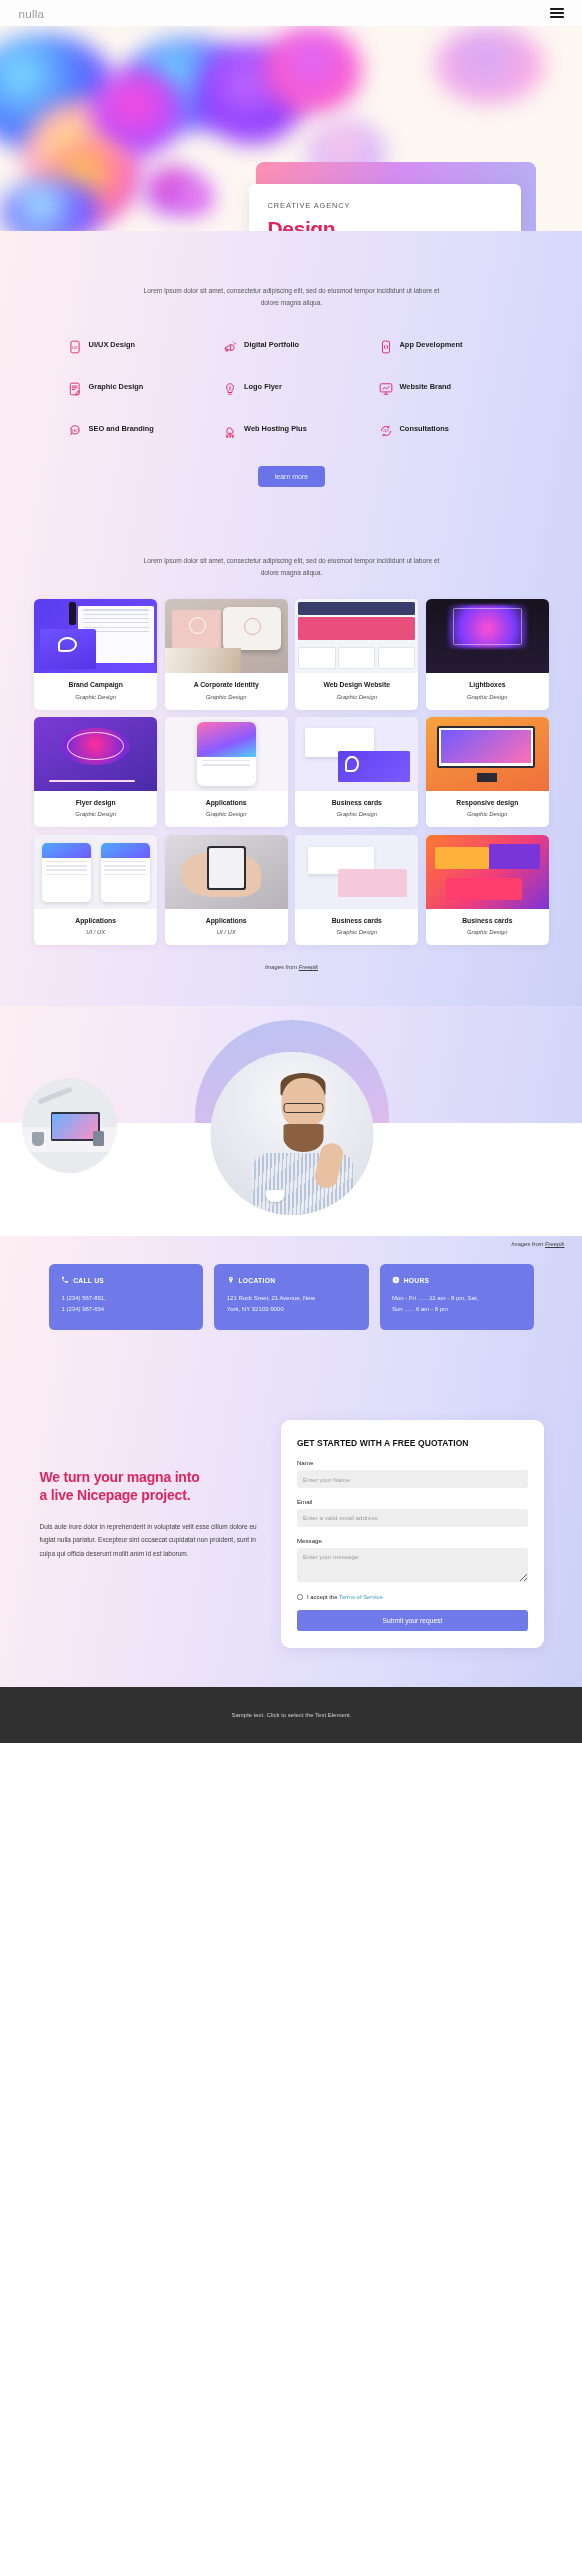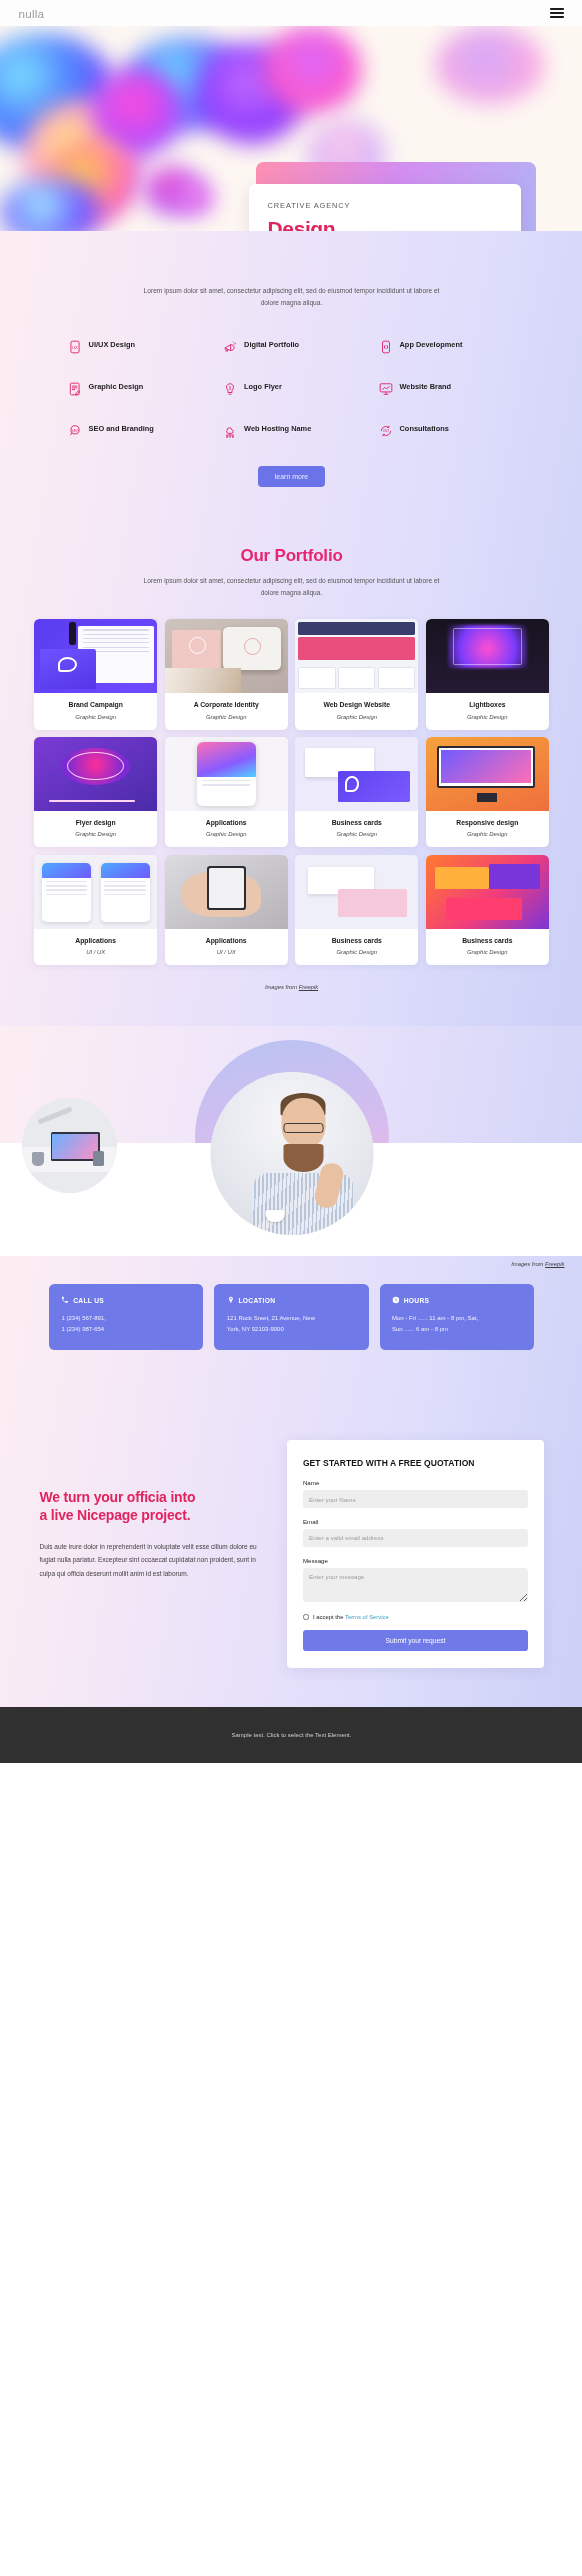"Web Hosting Name" span.svc-label { text: Name -> Plus }
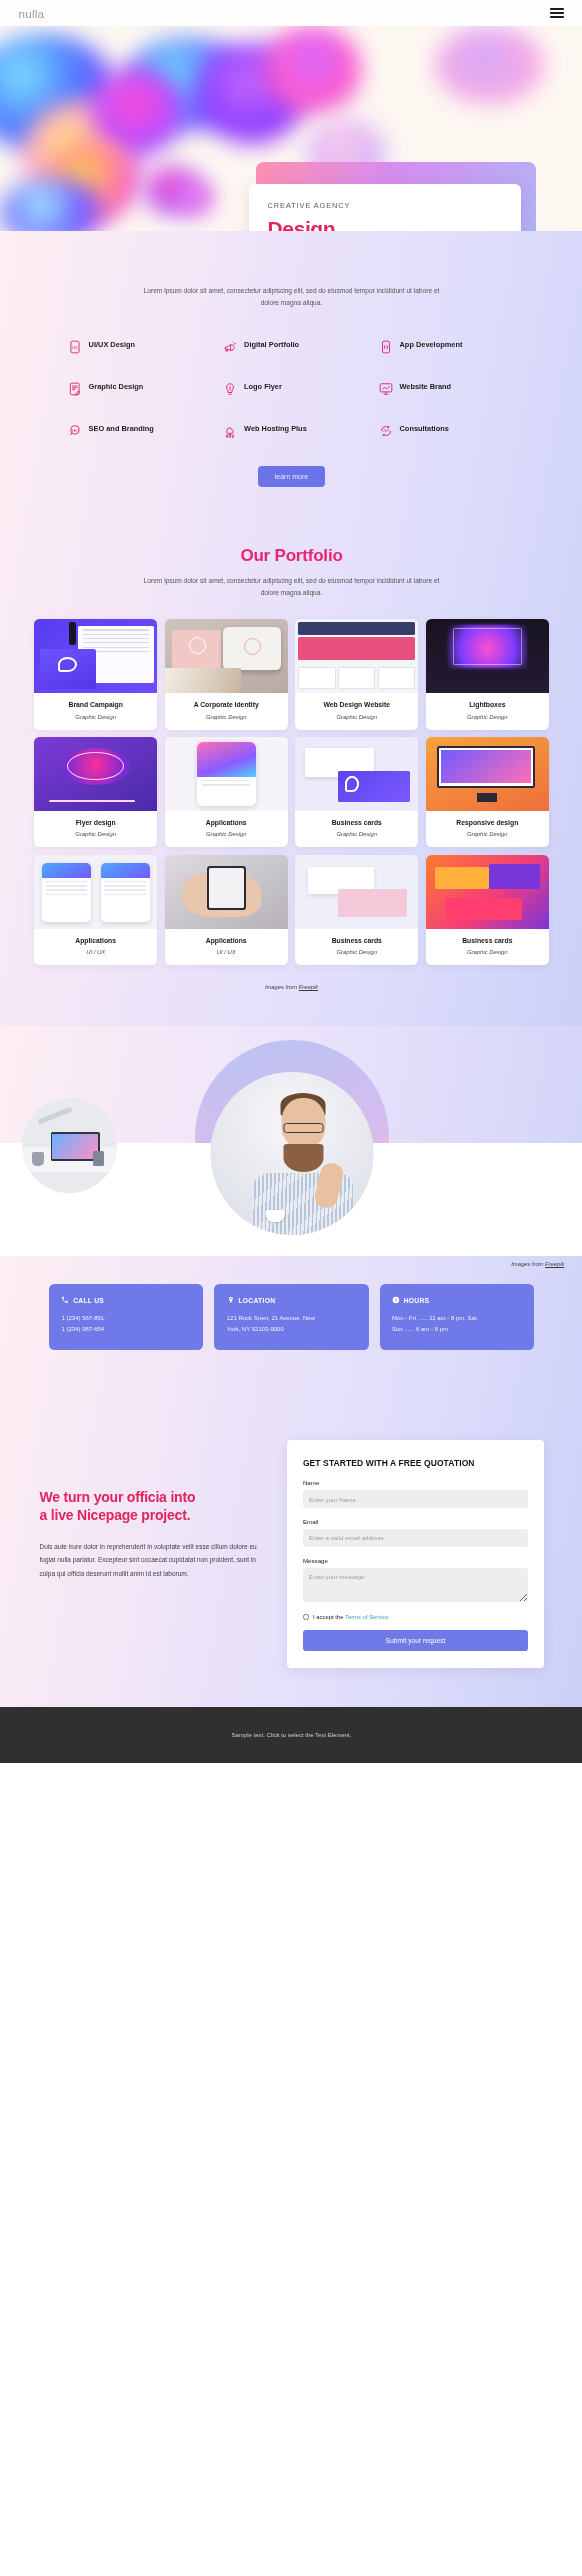"Our Portfolio" div.sec-title { html: <div>Our Portfolio</div> -> none }
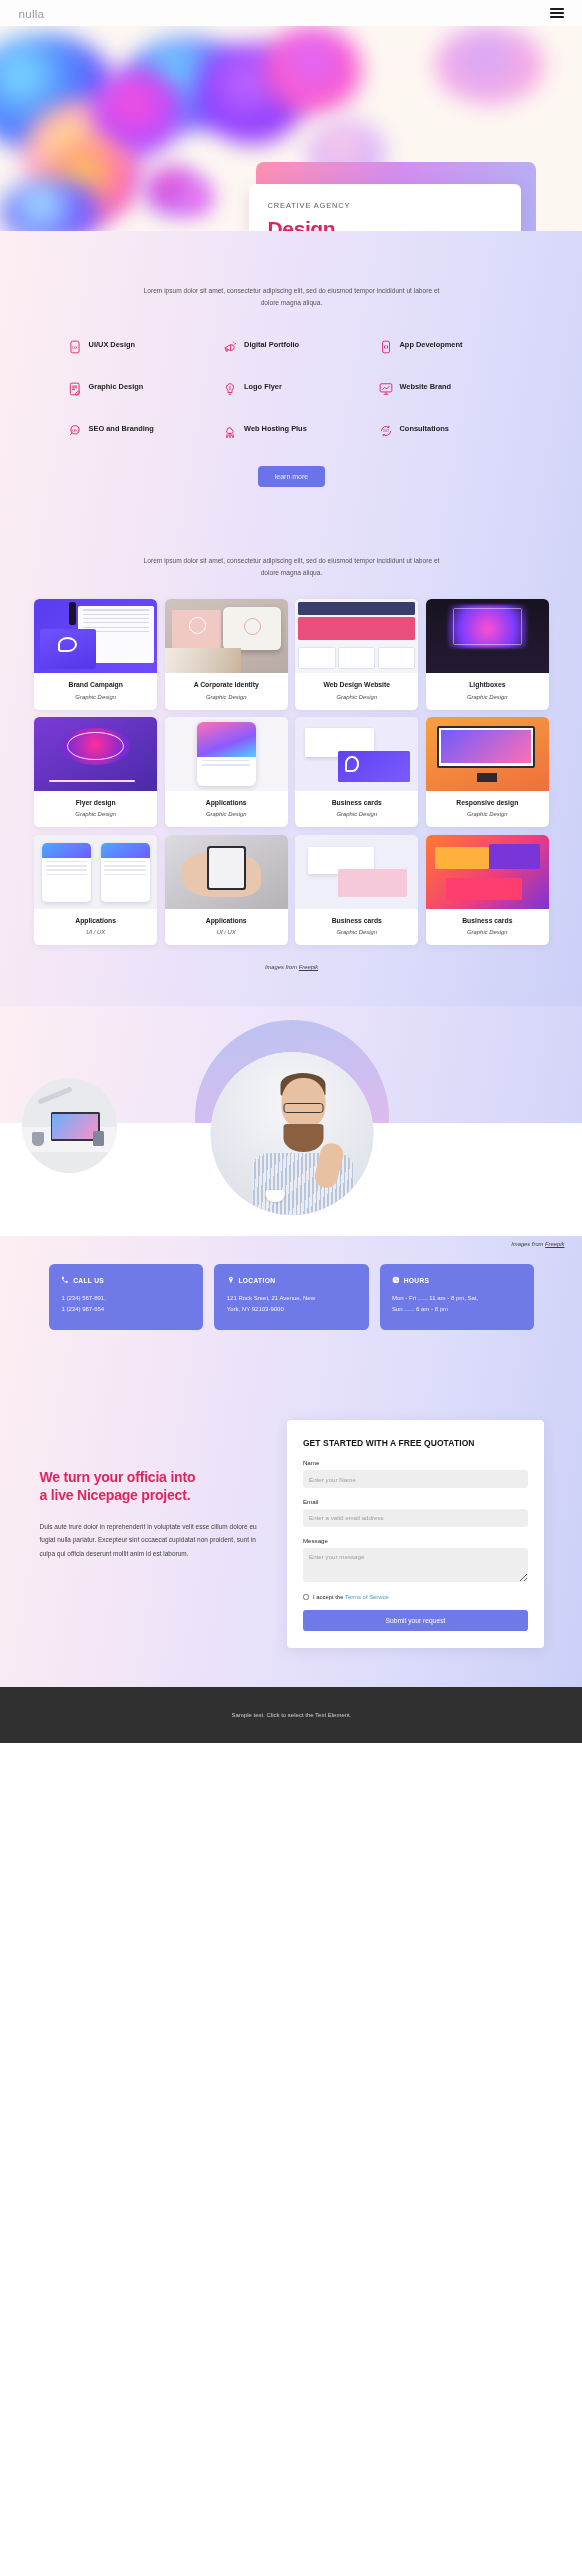"GET STARTED WITH A FREE" .form-card { border-radius: 4px -> 9px; margin-left: 6px -> none }
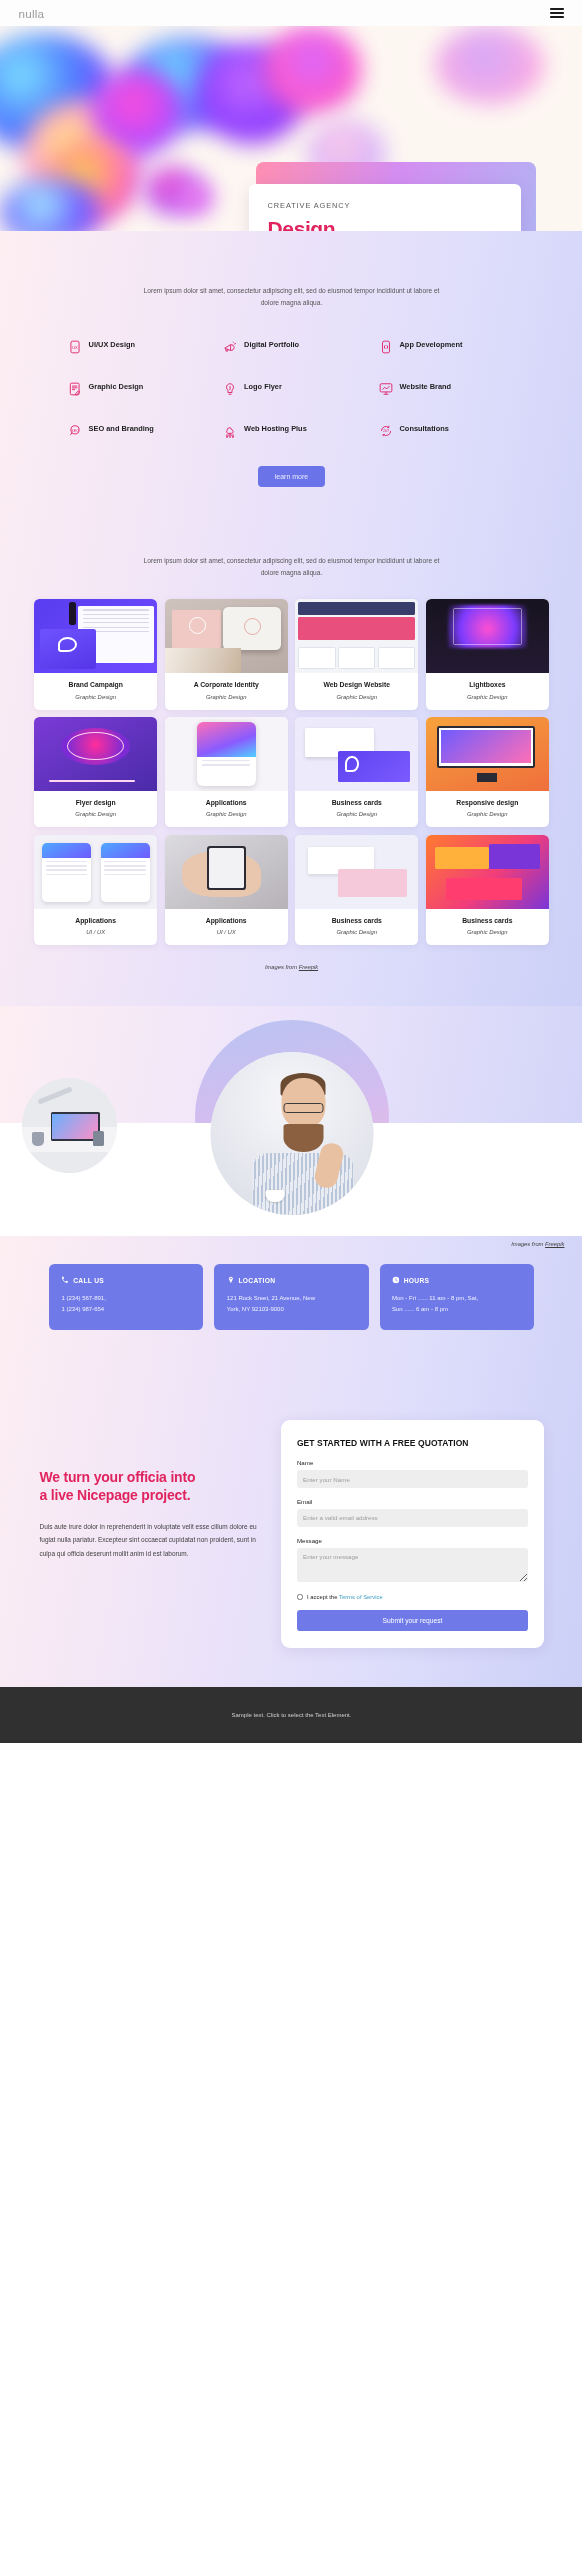"We turn your officia into" div { text: officia -> magna }
